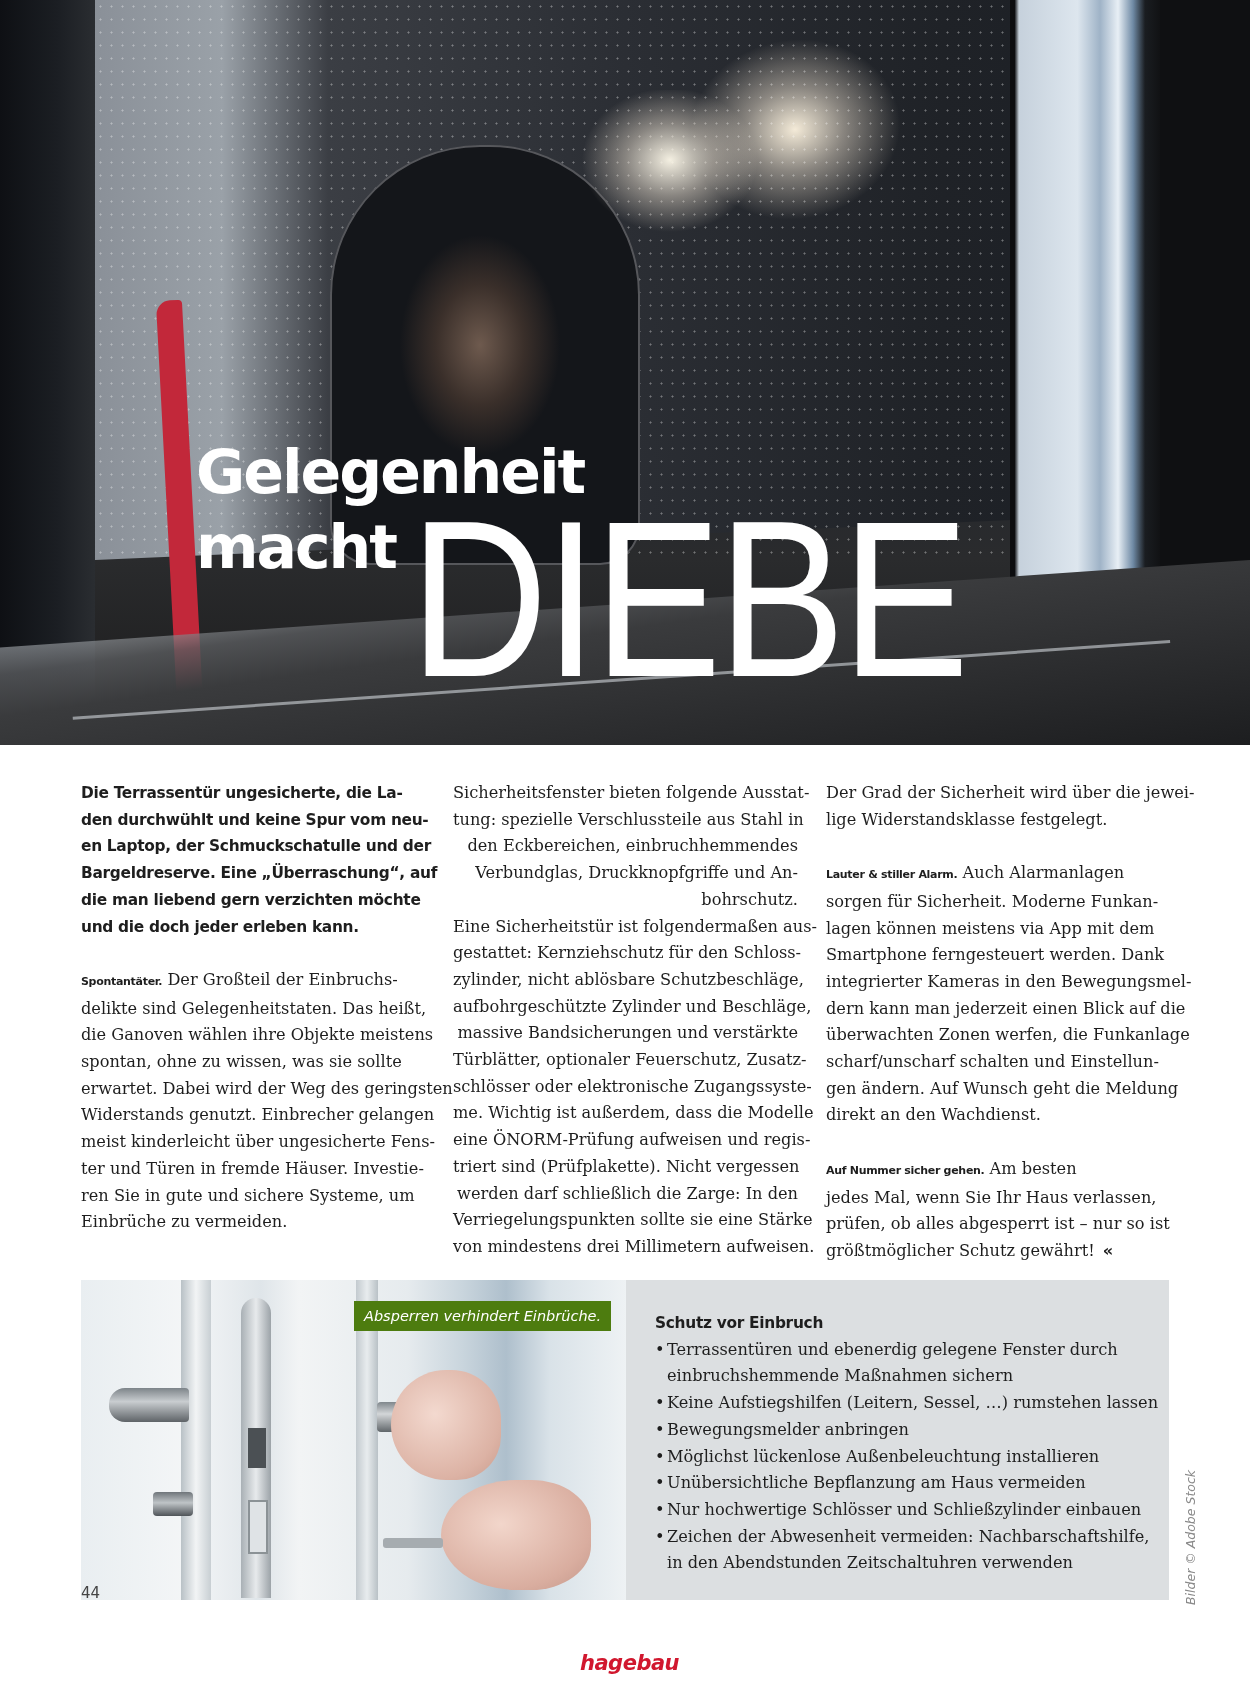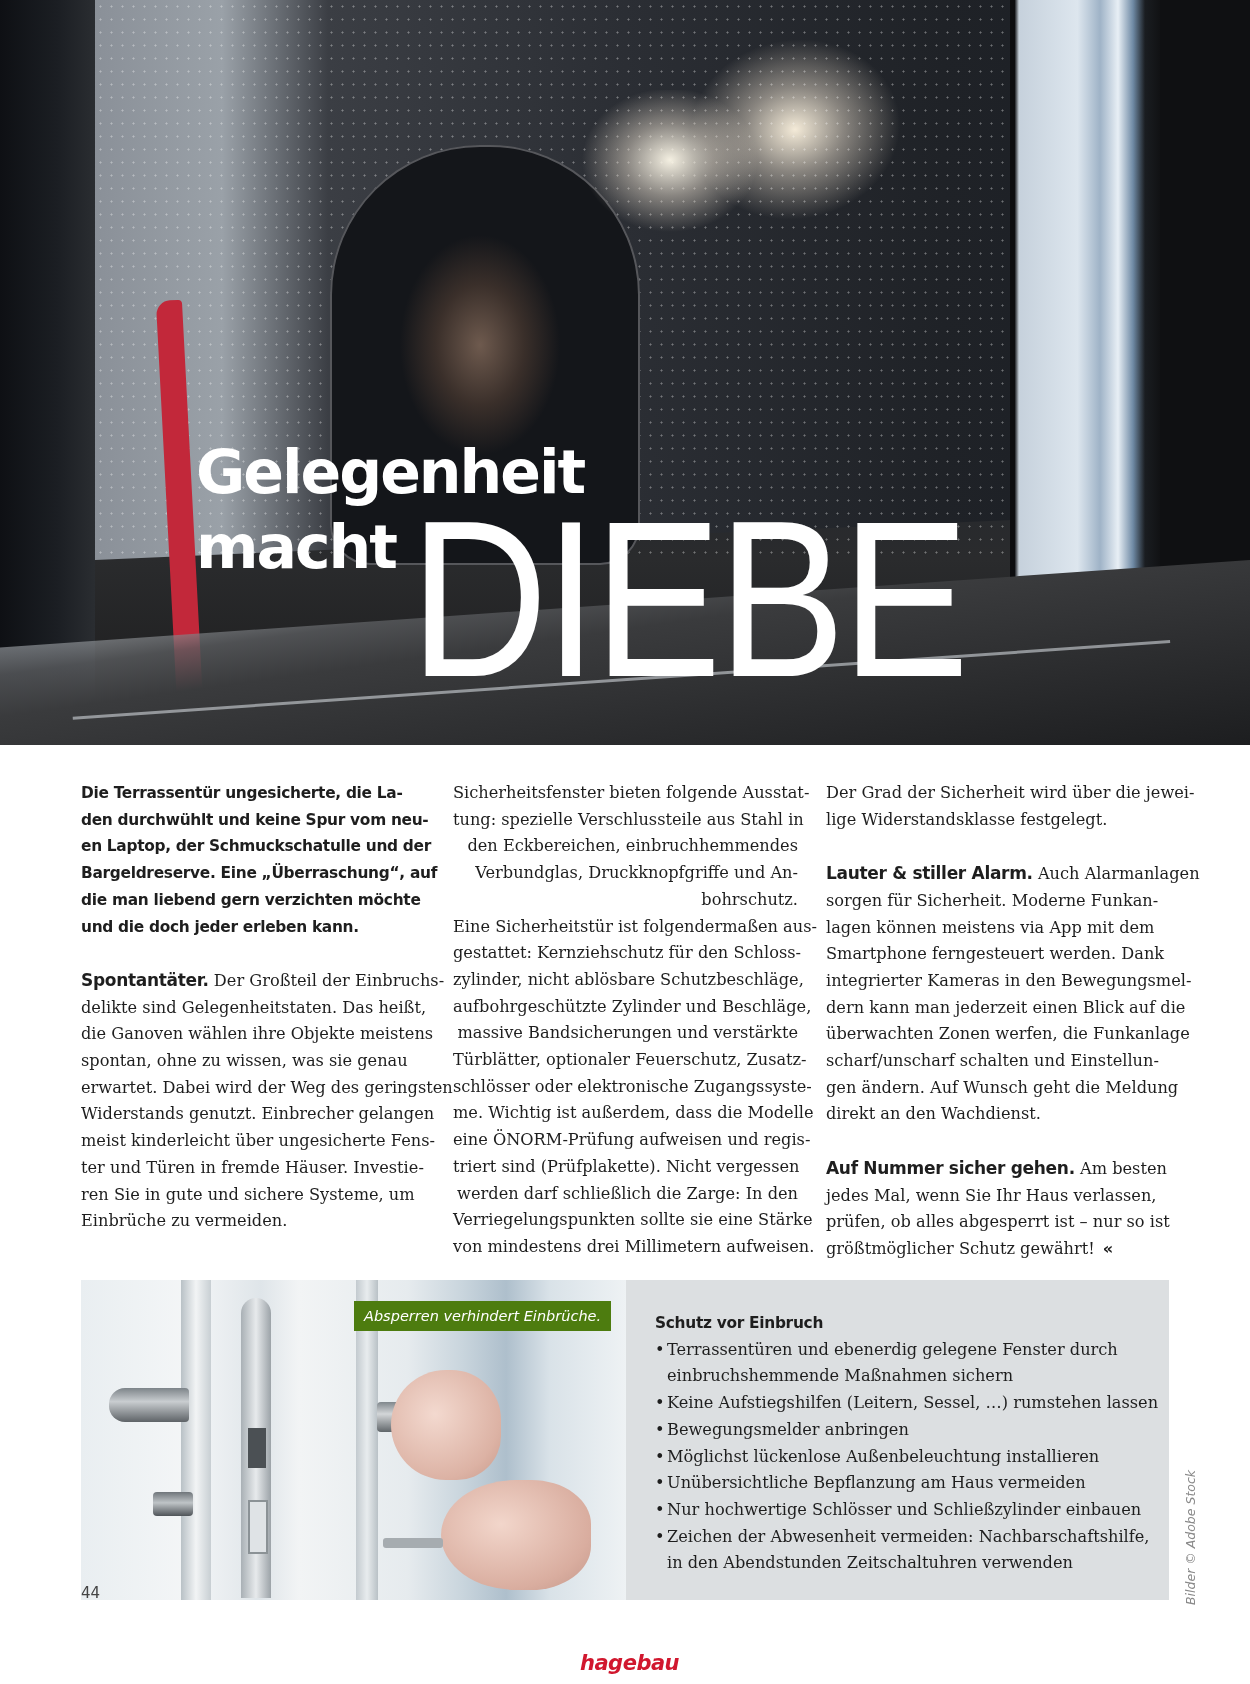"Lauter & stiller Alarm." .col b { font-size: 17px -> 11px }
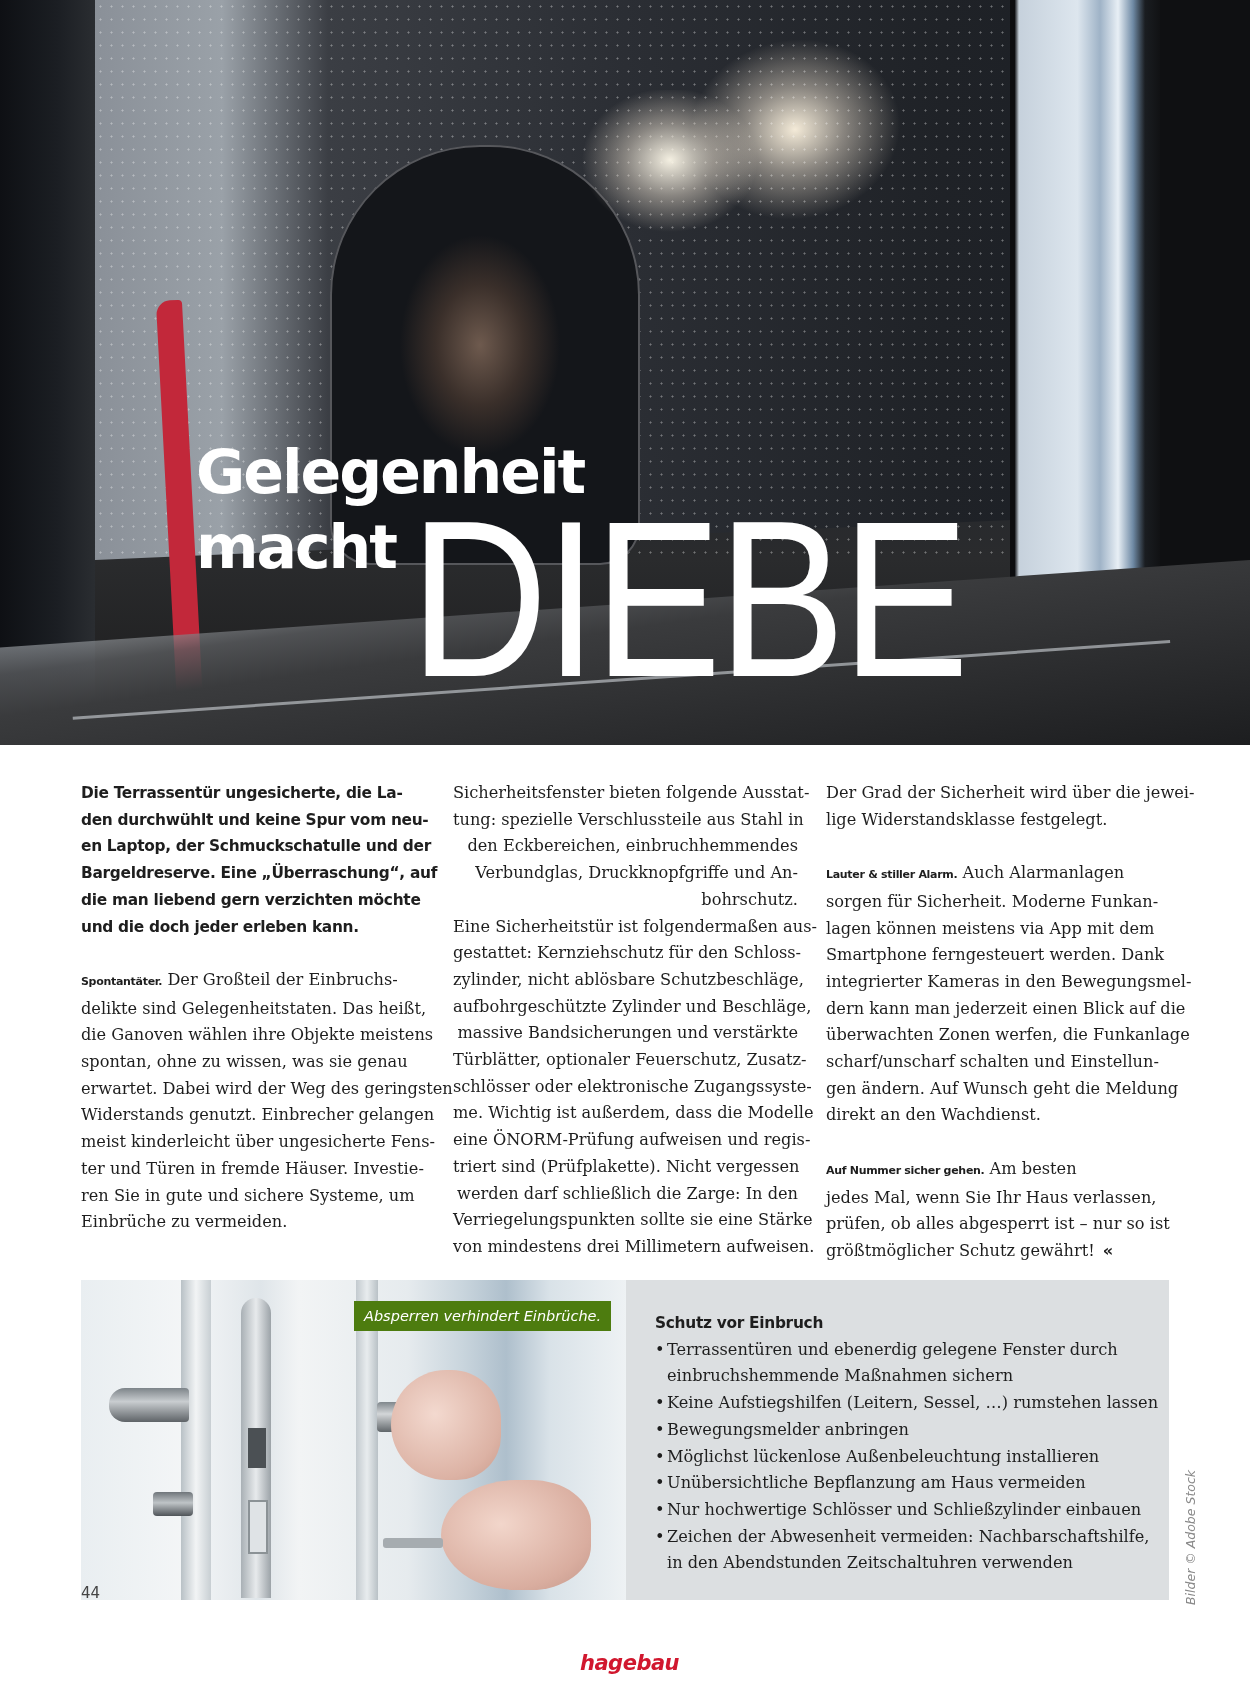"spontan, ohne zu wissen, was" span.line { text: genau -> sollte }
